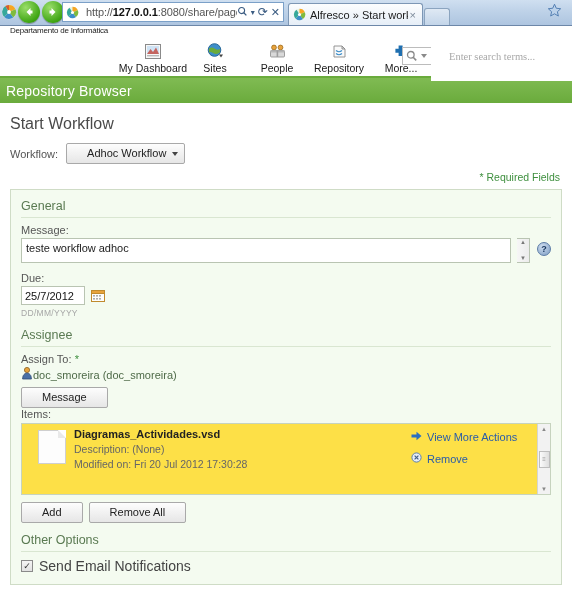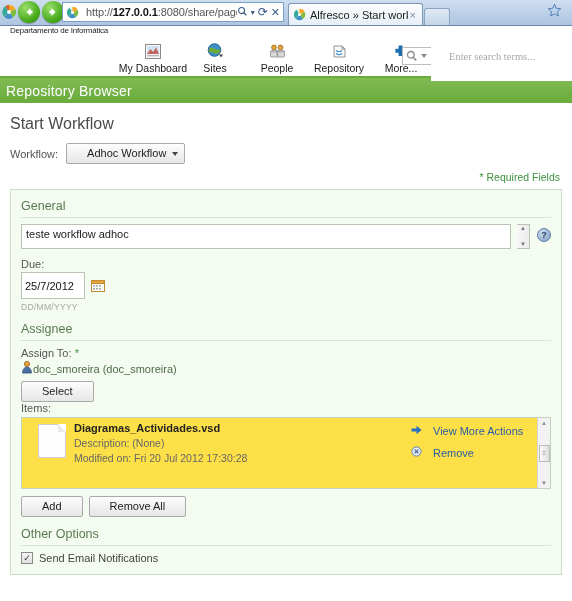"Message:" div.field-label { html: none -> <div>Message:</div> }
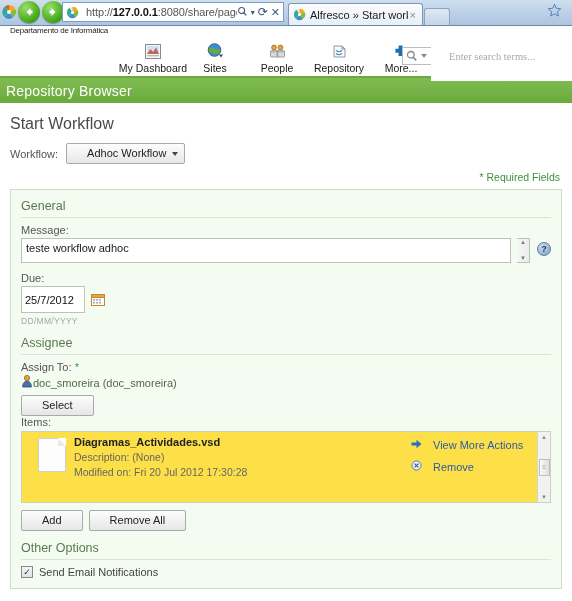"25/7/2012" #due-input { height: 27px -> 19px }
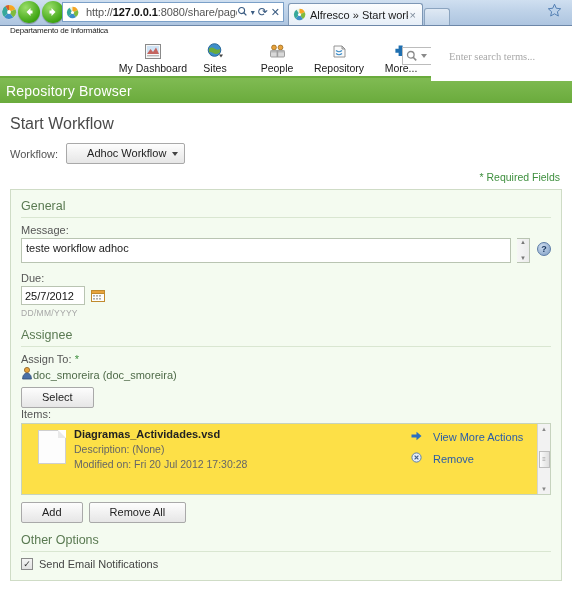"Select" button.btn { text: Select -> Message }
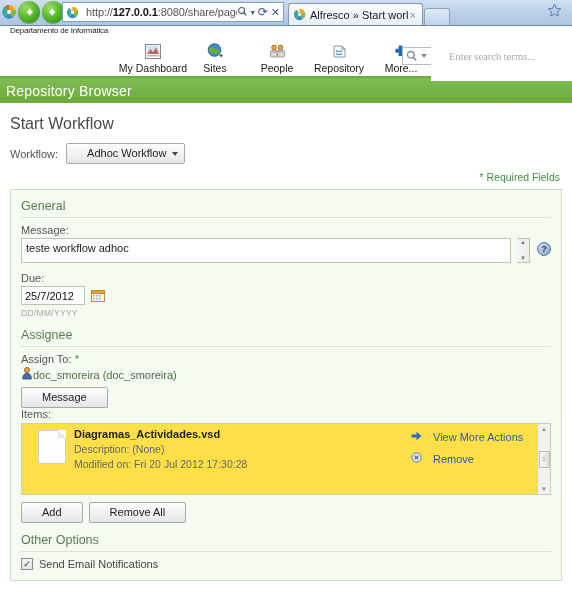"View More Actions" .act-row { gap: 11px -> 5px }
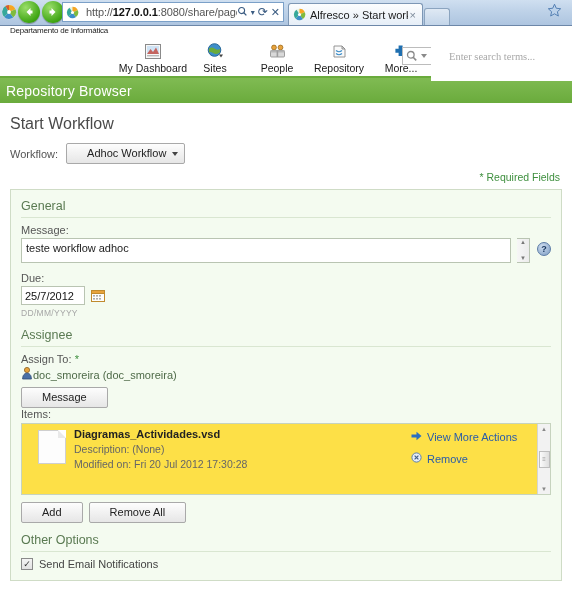"Send Email Notifications" .checkbox-row .cbl { font-size: 11px -> 14px }
